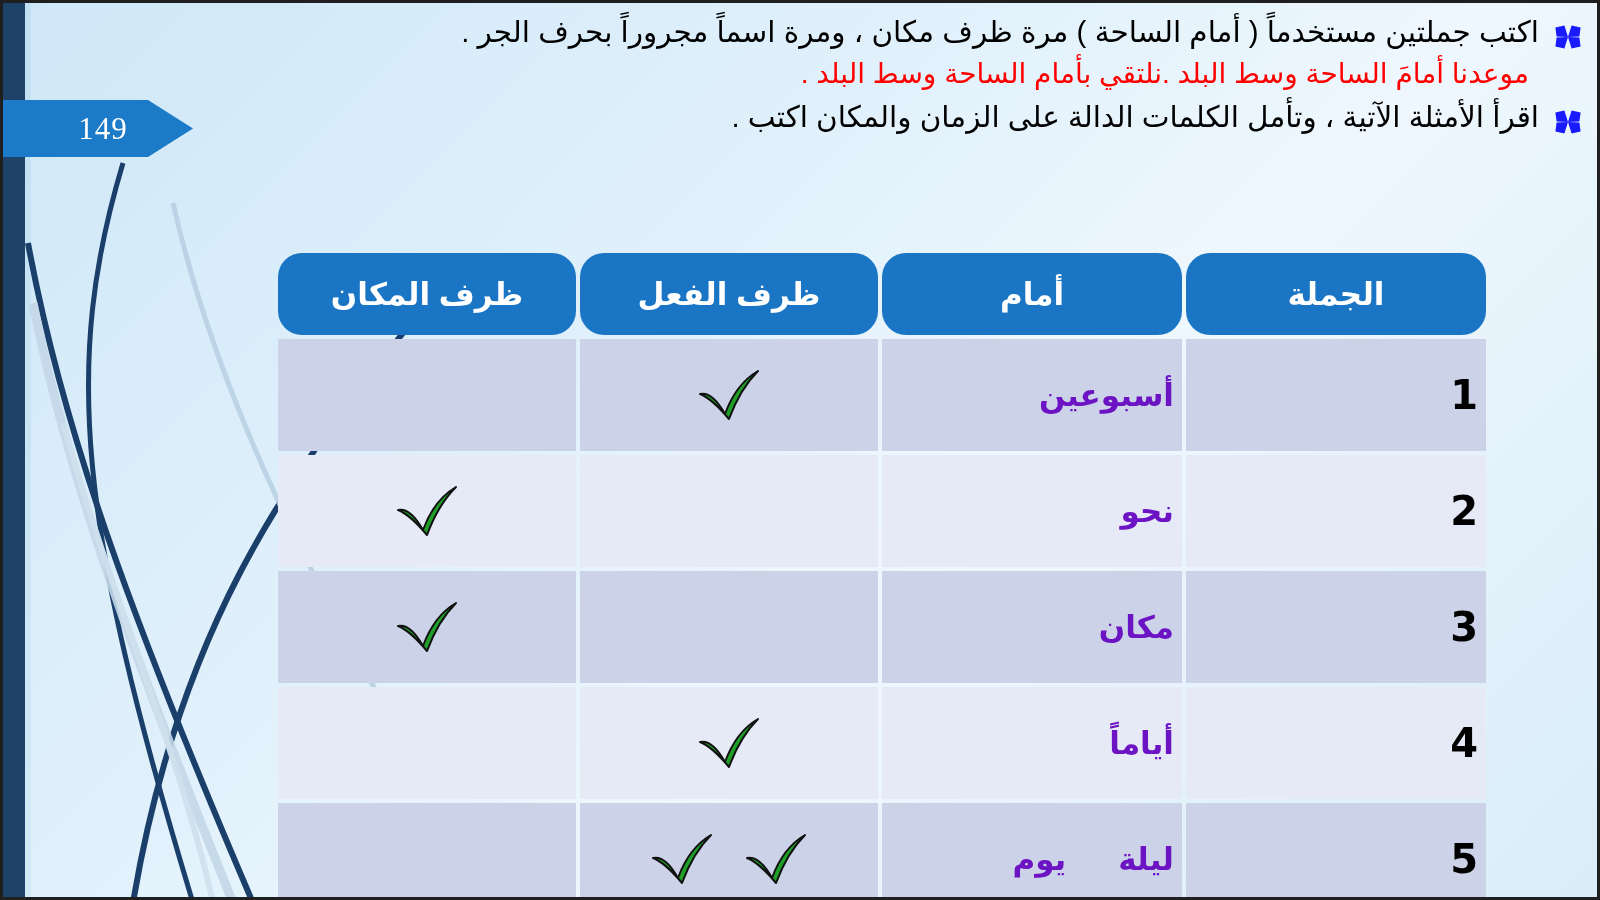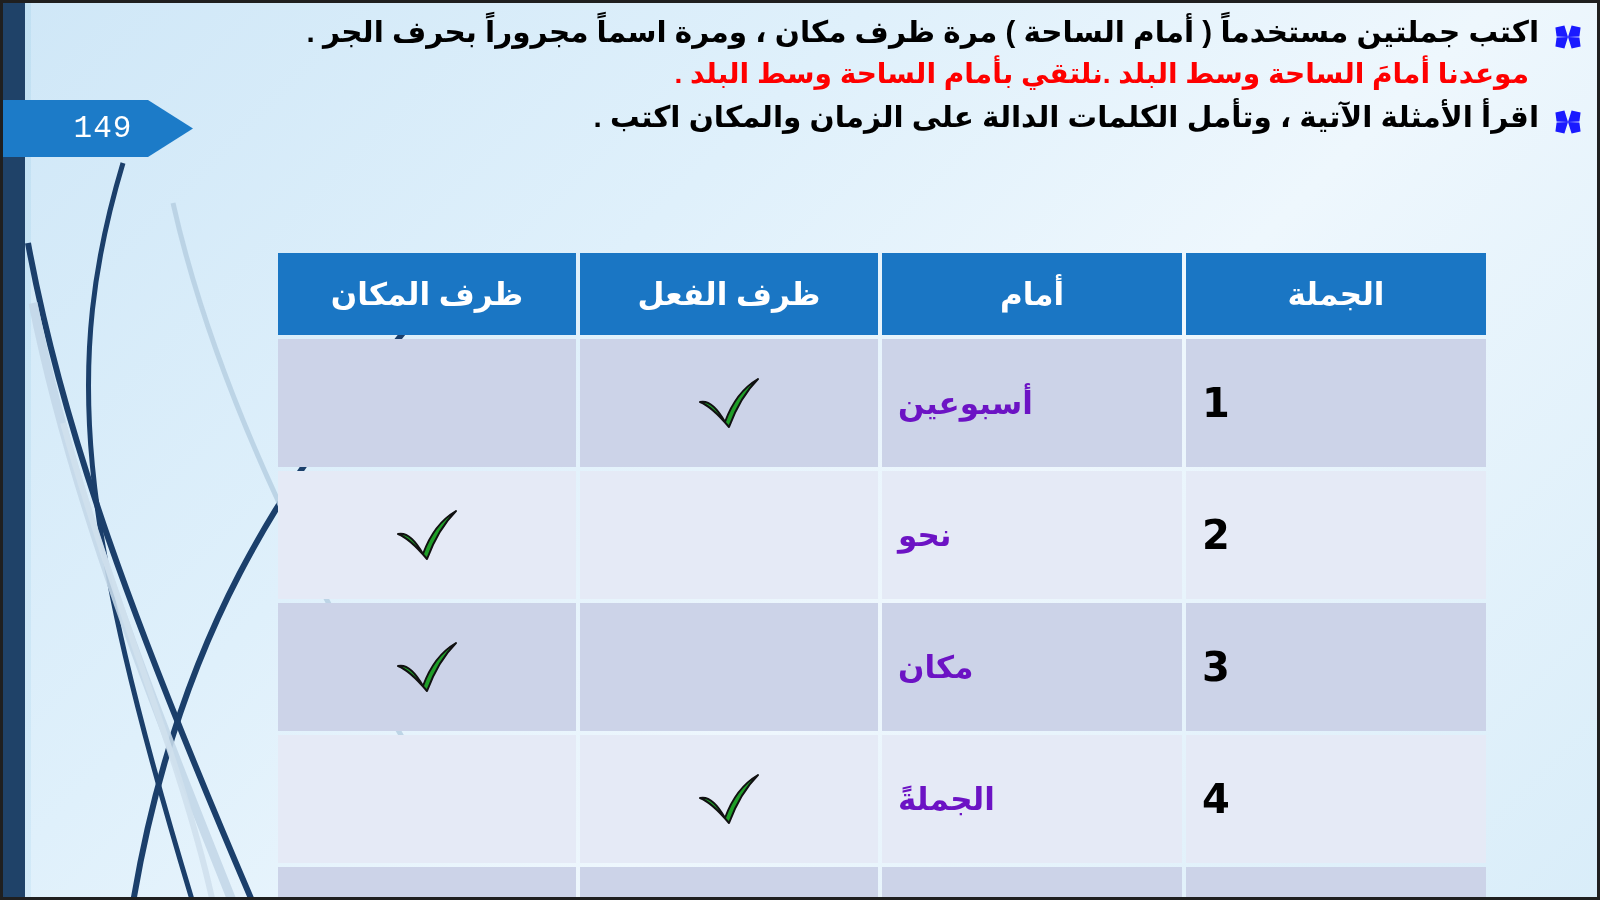"اكتب جملتين مستخدماً ( أمام" .btxt { font-weight: bold -> normal }
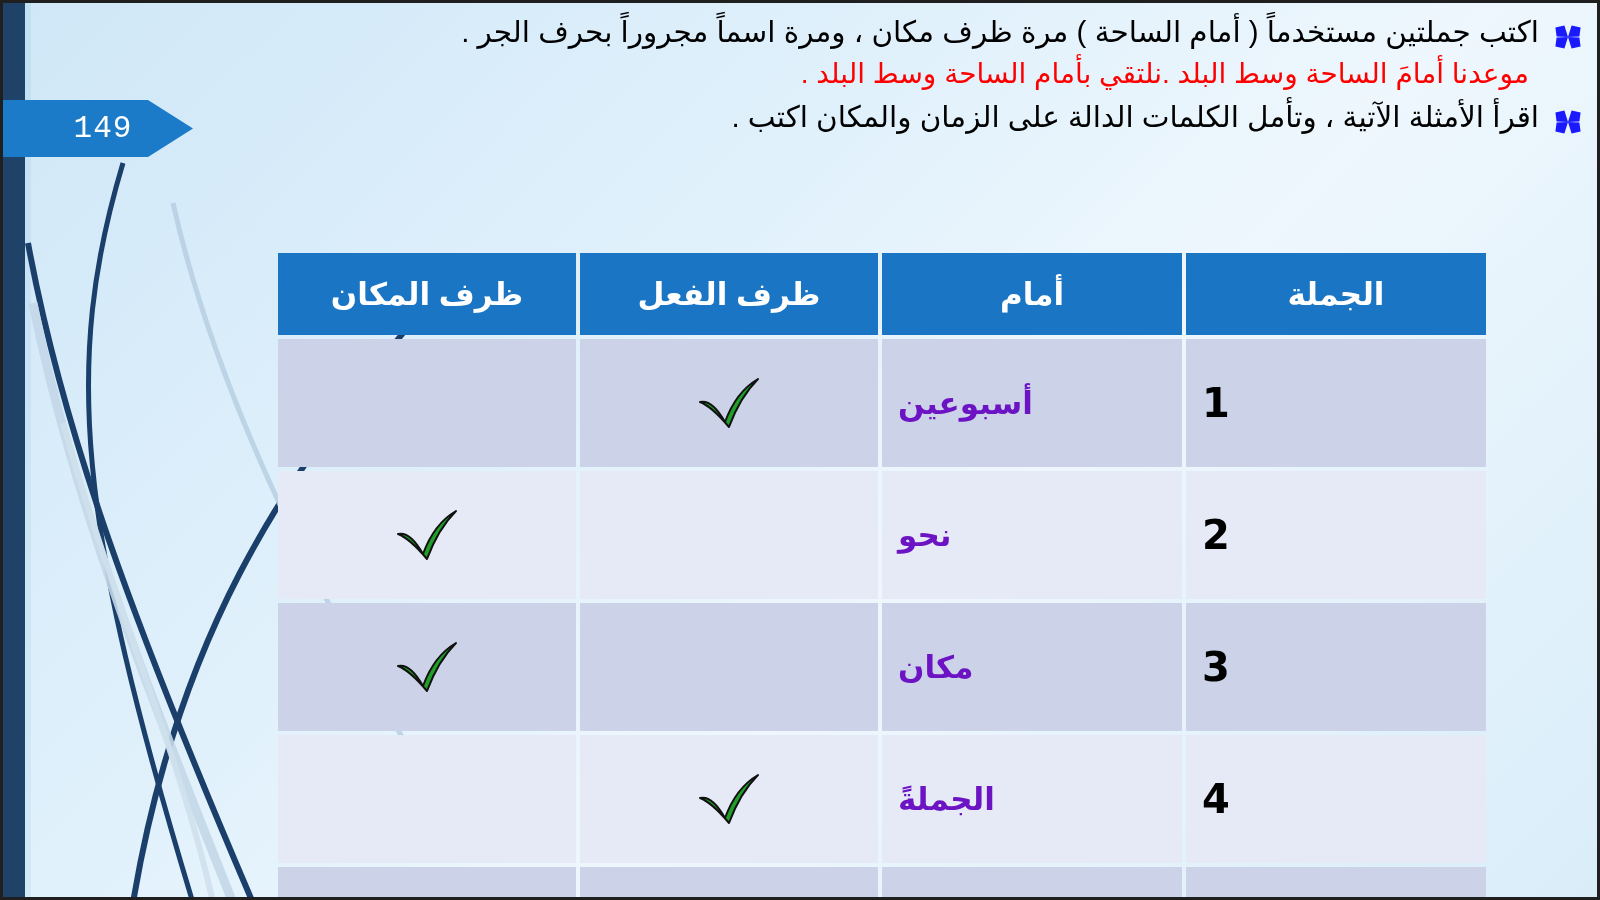"149" .page-flag span { font-family: Liberation Mono, monospace -> Liberation Serif, serif }
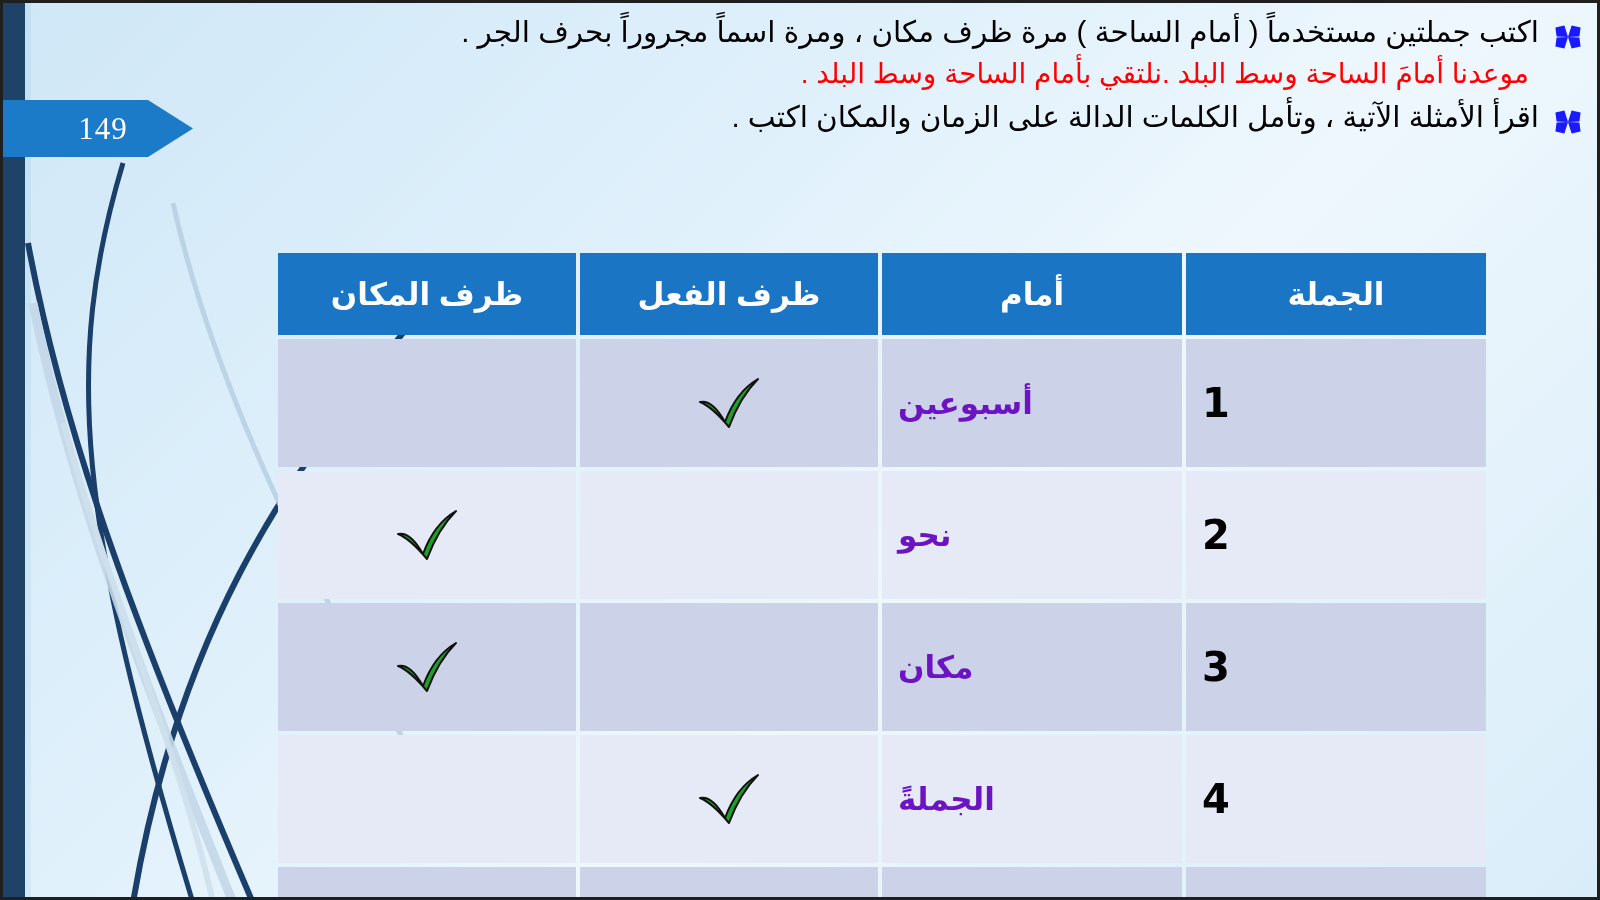"ظرف المكان" table.grid th { border-radius: none -> 24px }
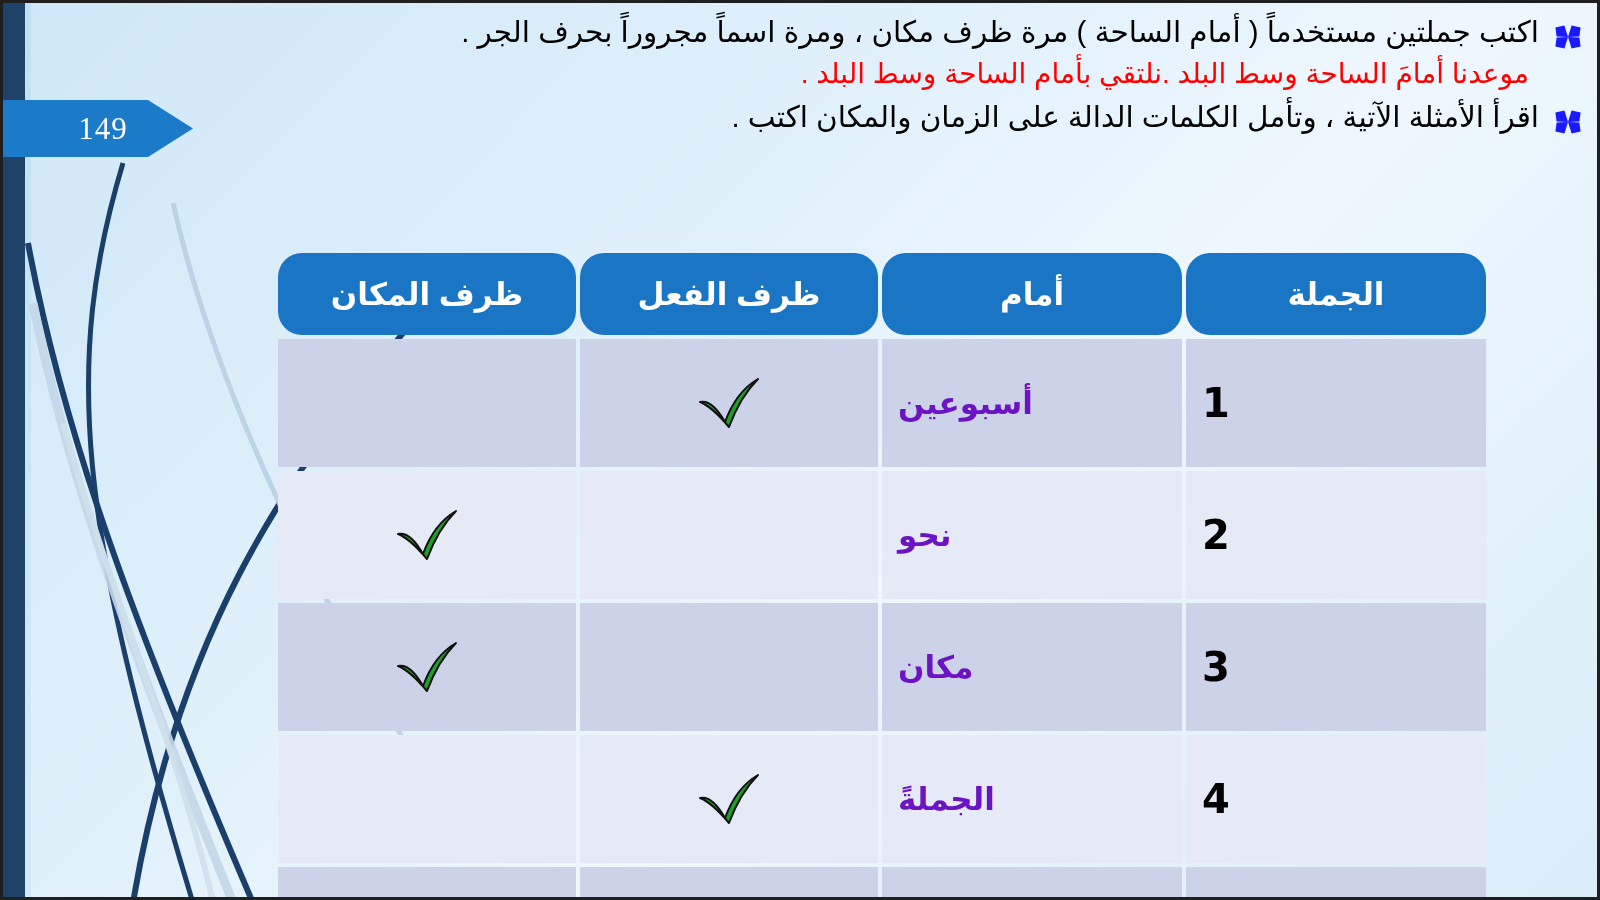"أسبوعين" table.grid td { padding: 16px -> 8px; text-align: left -> right }
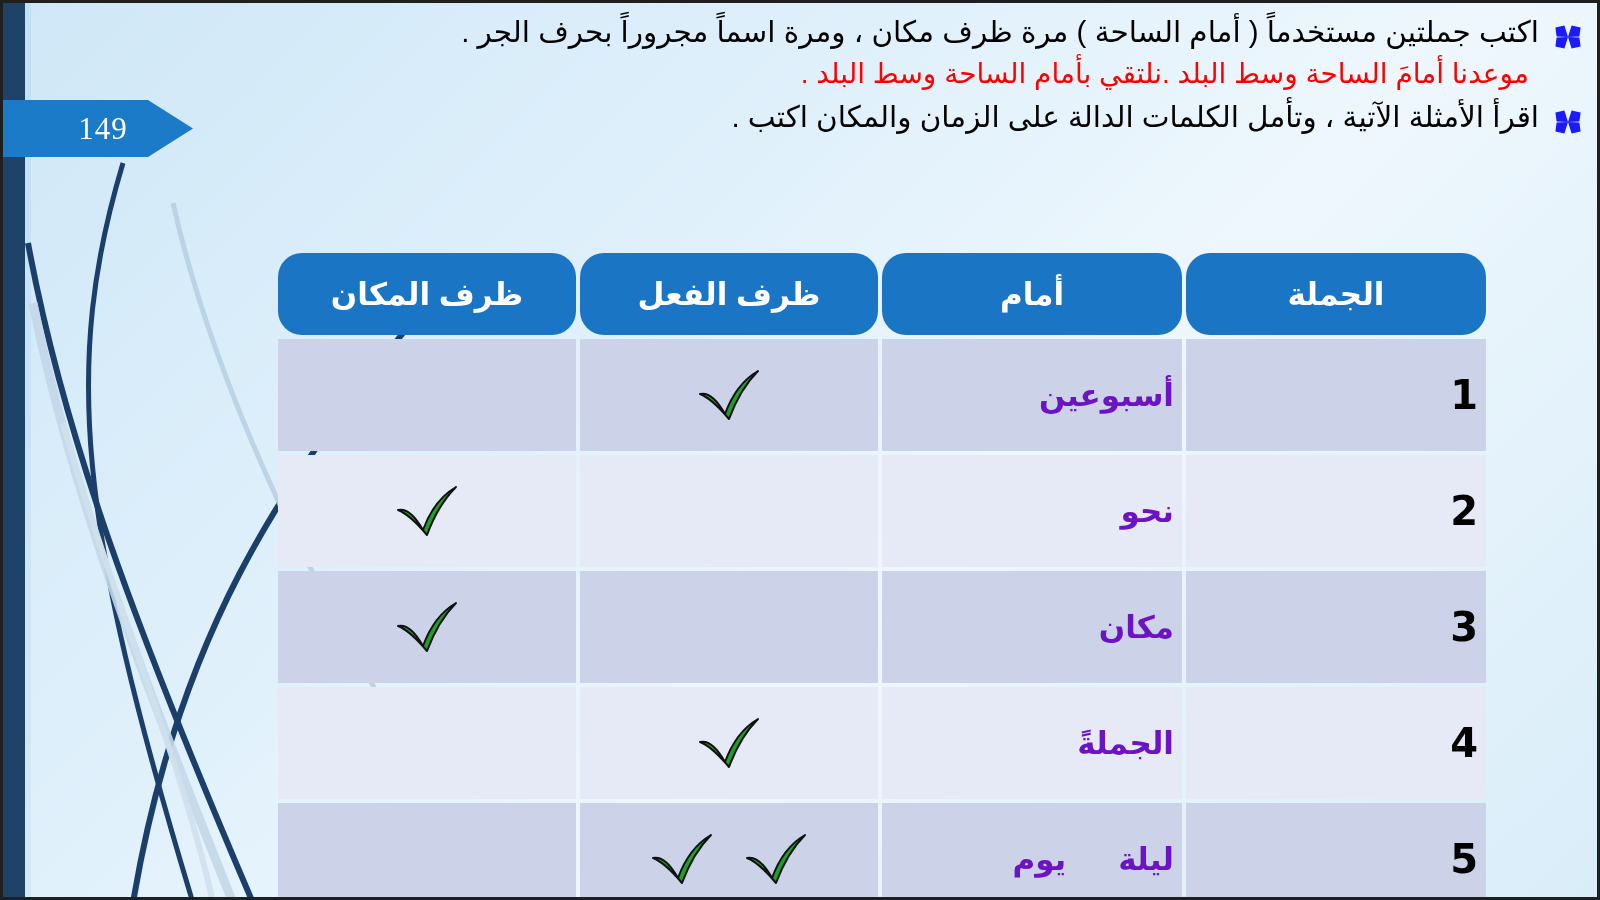"الجملةً" span.word { text: الجملةً -> أياماً }
